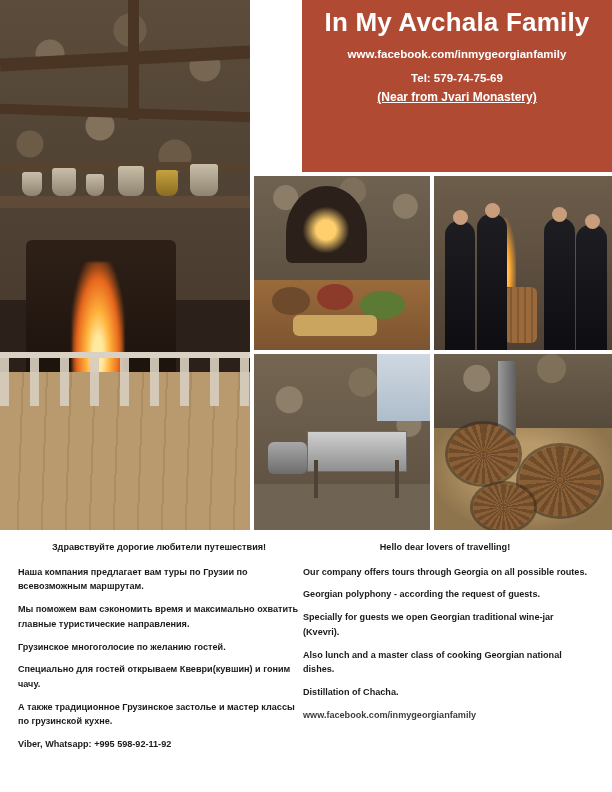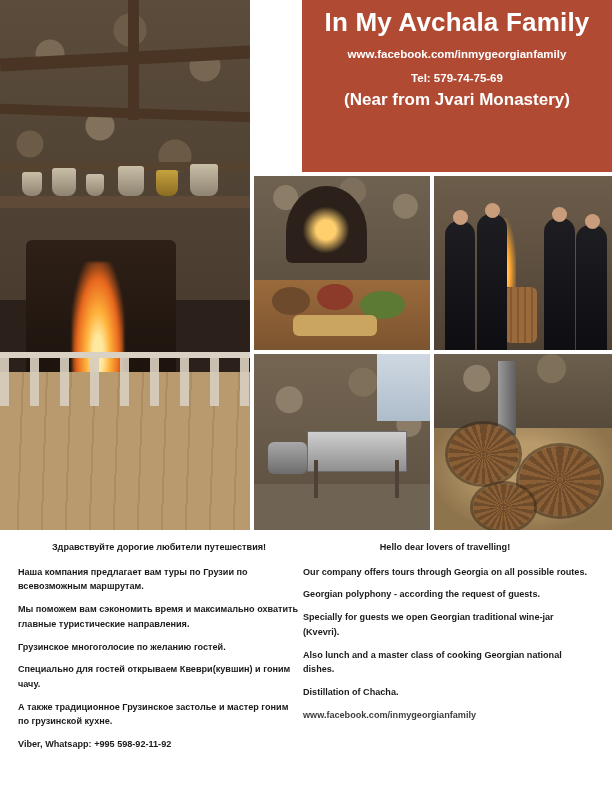"(Near from Jvari Monastery)" .header-line.small { font-size: 17px -> 12px; text-decoration: none -> underline }
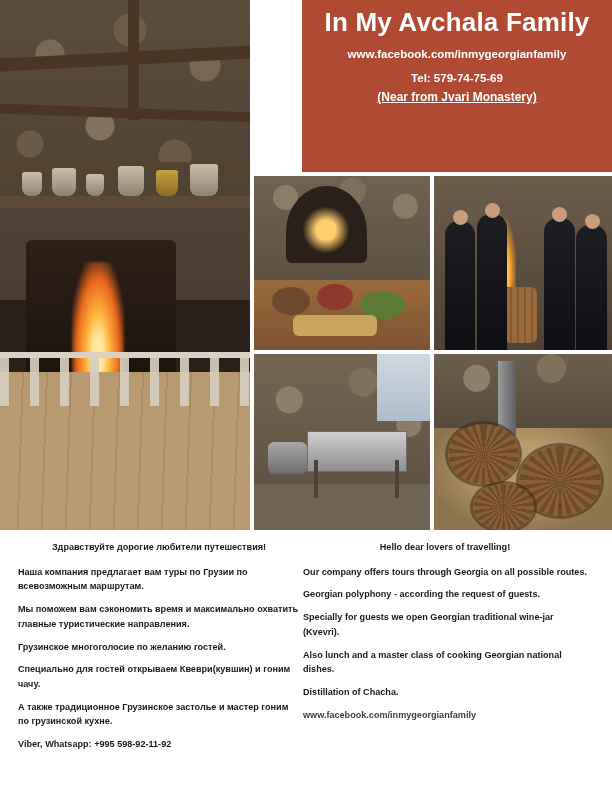"А также традиционное Грузинское застолье" p { text: гоним -> классы }
